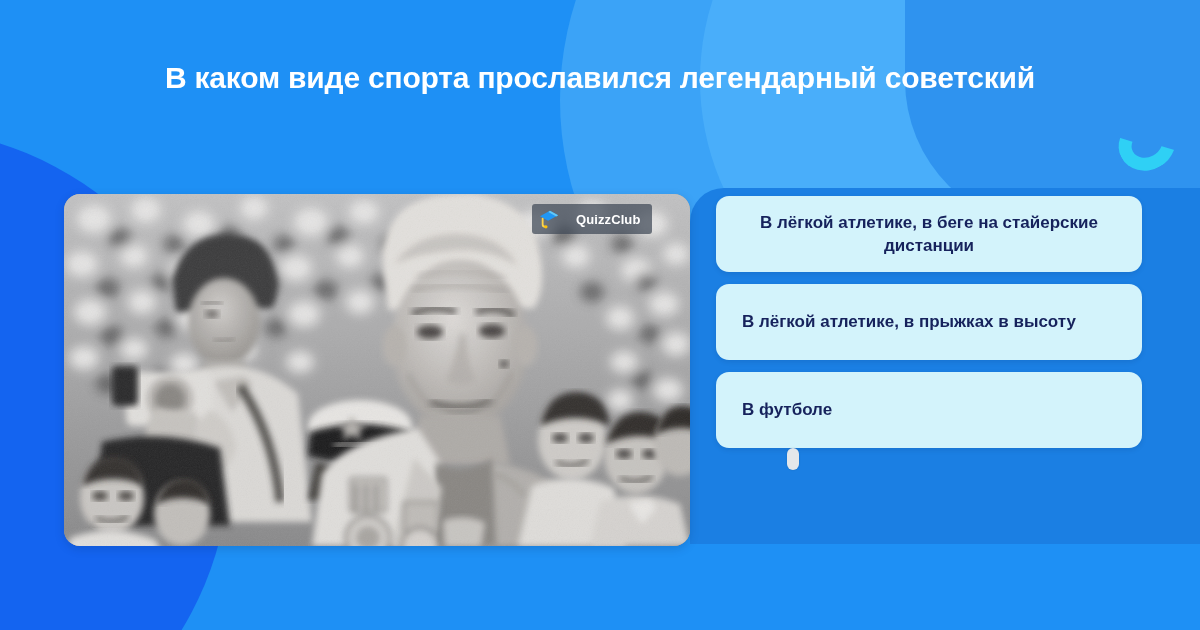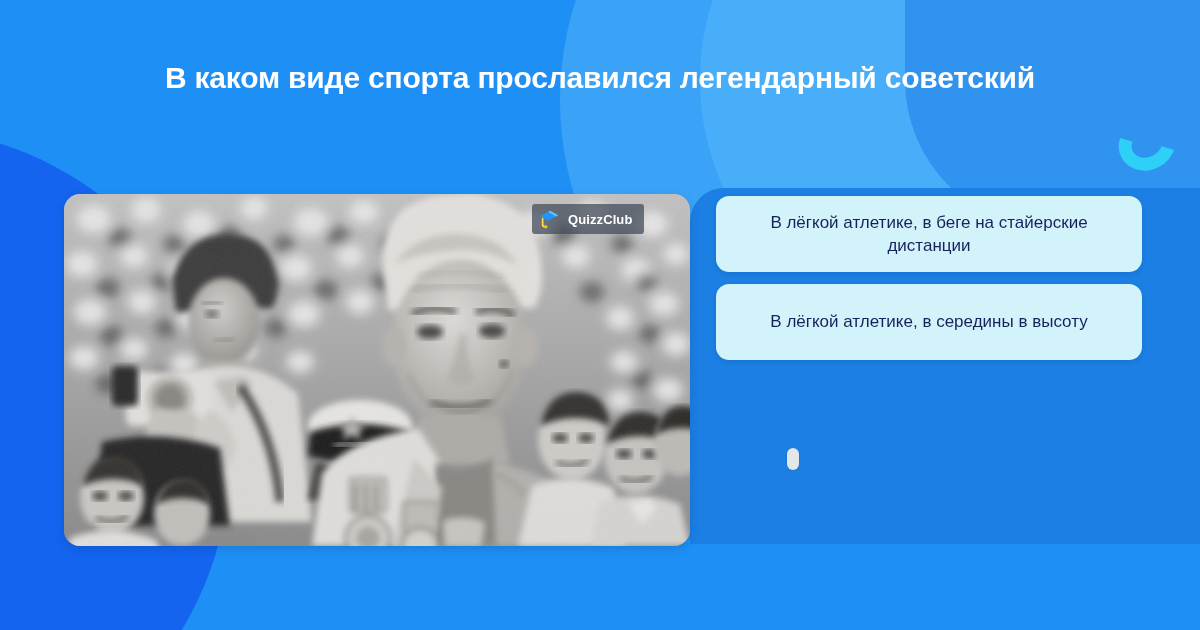"QuizzClub" #watermark { gap: 8px -> 16px }
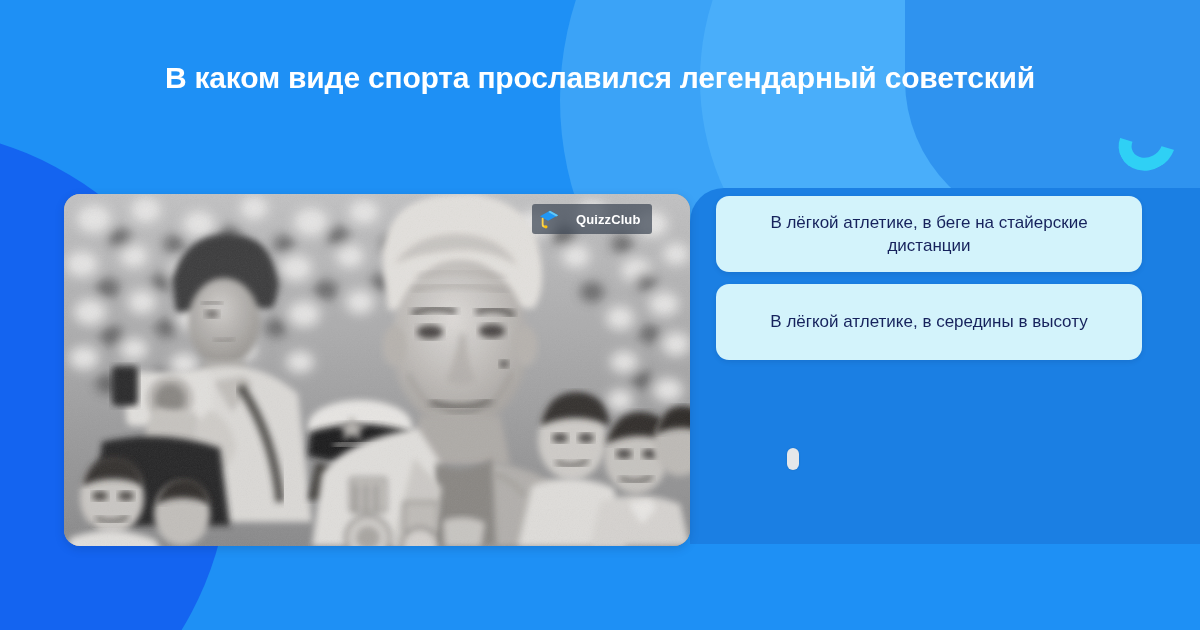"В лёгкой атлетике, в беге" .answer { font-weight: 400 -> 700; justify-content: center -> flex-start }
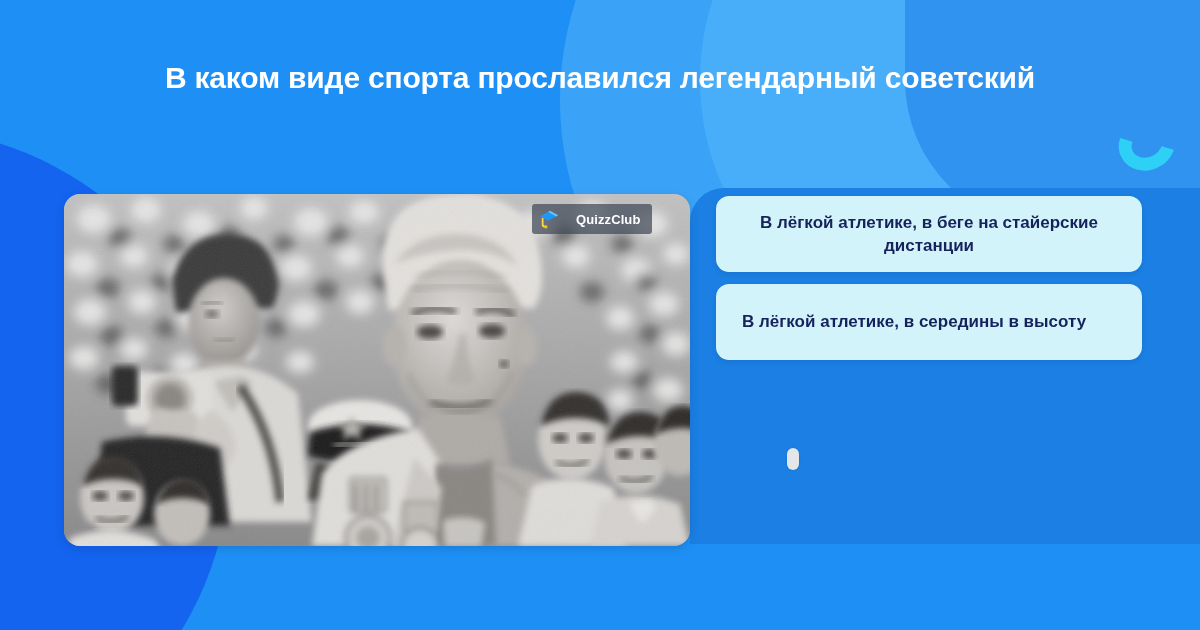"В лёгкой атлетике, в середины" span { text: середины -> прыжках }
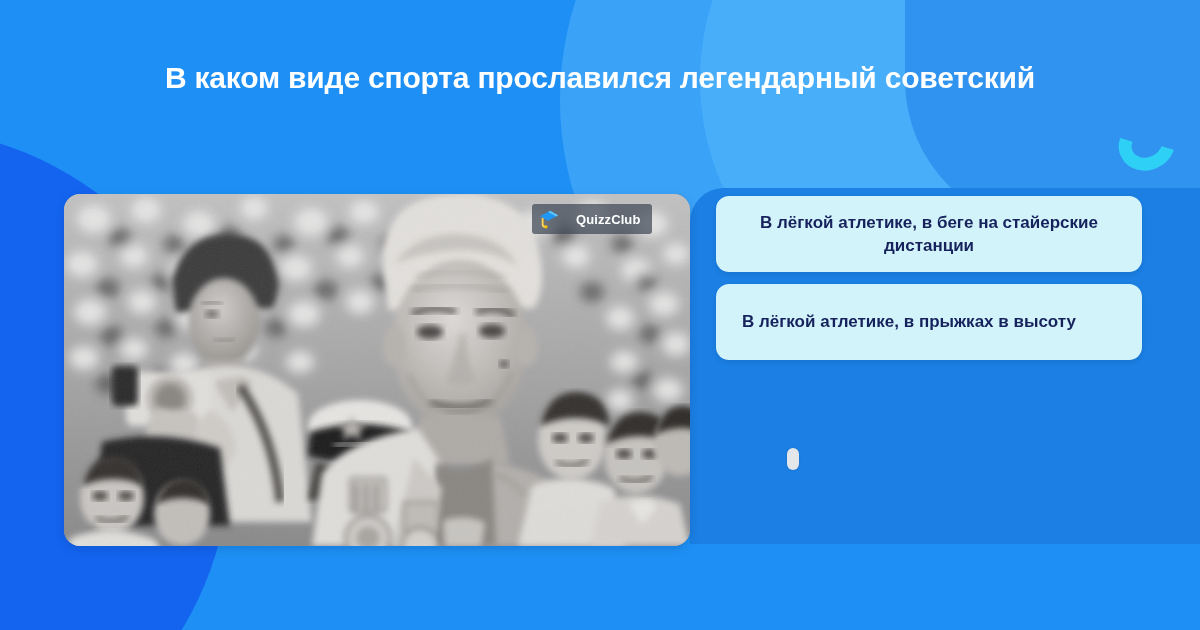"В футболе" div.answer { html: none -> <div> <span>В футболе</span> </div> }
